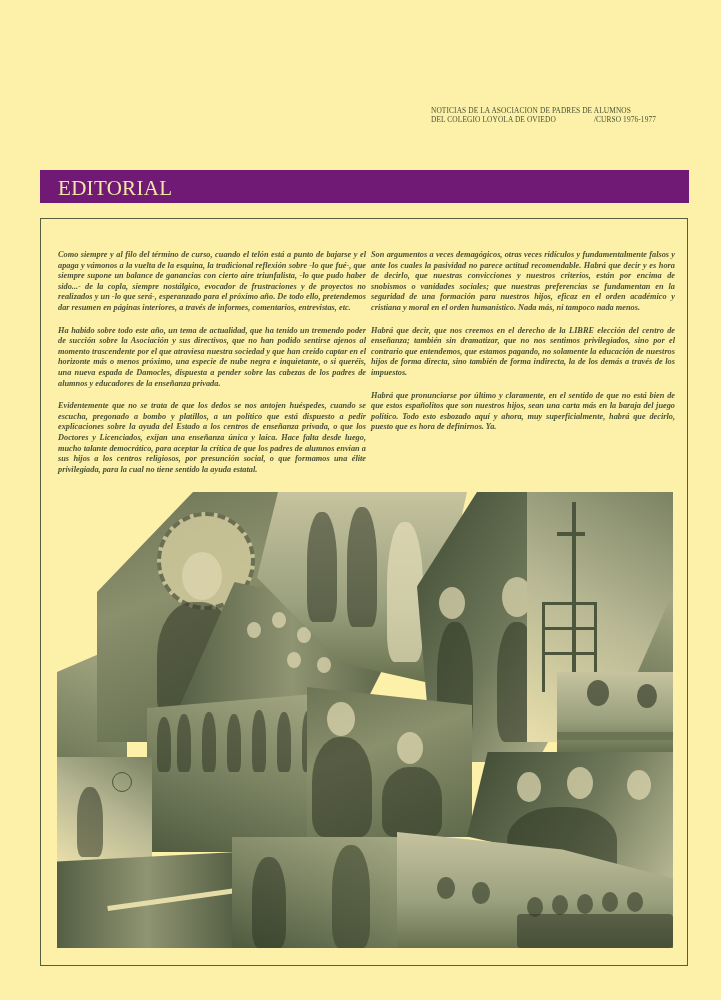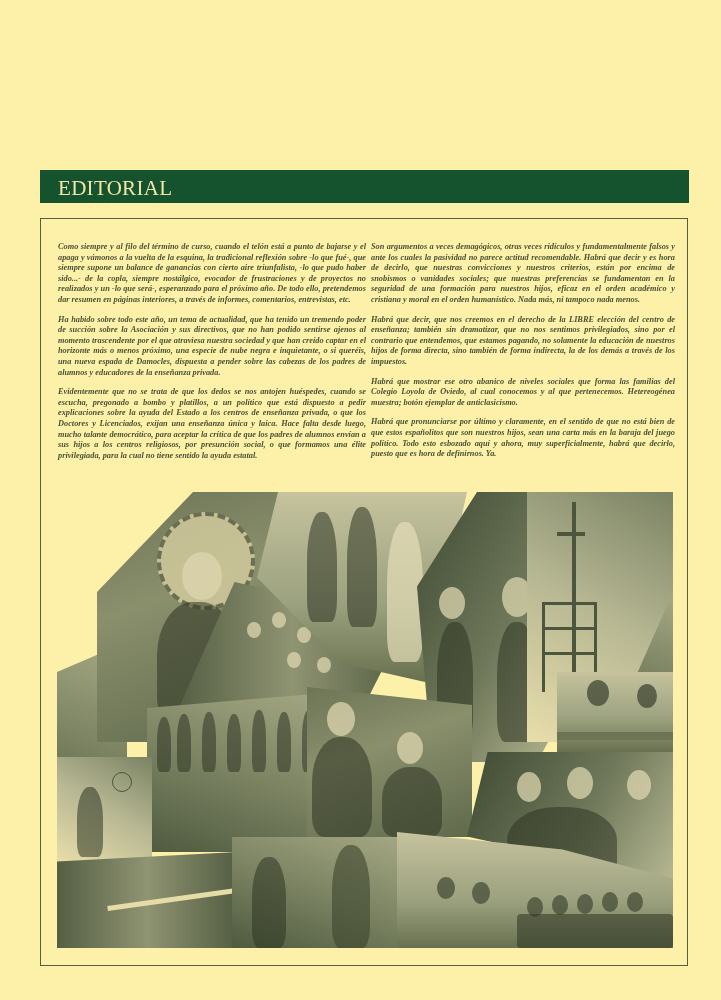"NOTICIAS DE LA ASOCIACION DE" div.subtitle { html: none -> <div> <div>NOTICIAS DE LA ASOCIACION DE PADRES DE ALUMNOS</div> <div><span>DEL COLEGIO LOYOLA DE OVIEDO</span><span>/CURSO 1976-1977</span></div> </div> }
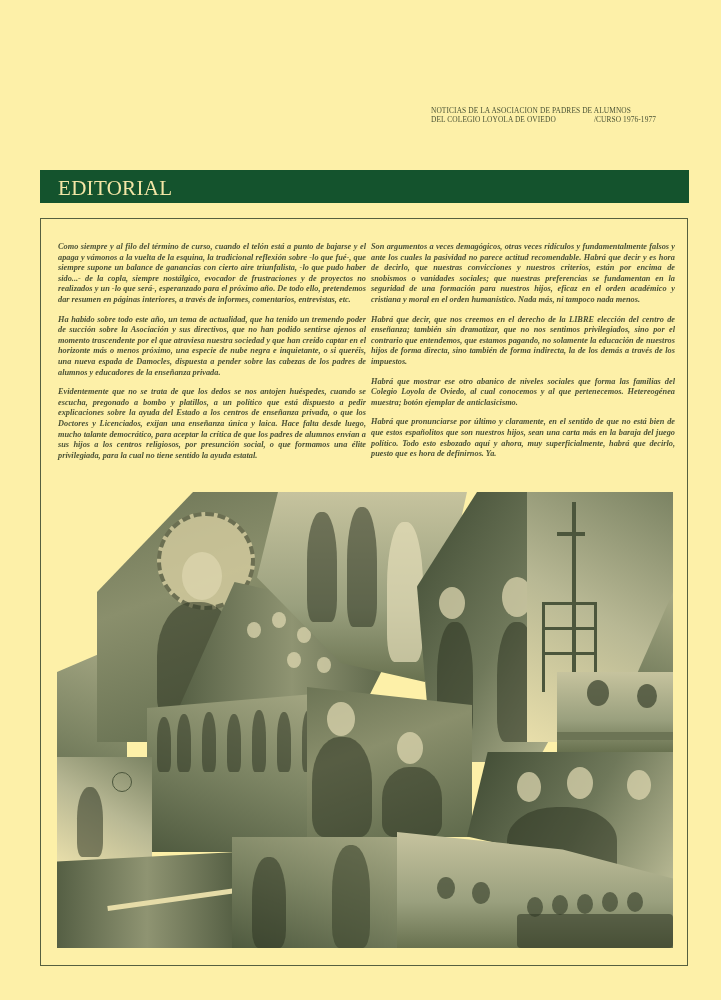"EDITORIAL" .section-bar { background: #14532d -> #701a75 }
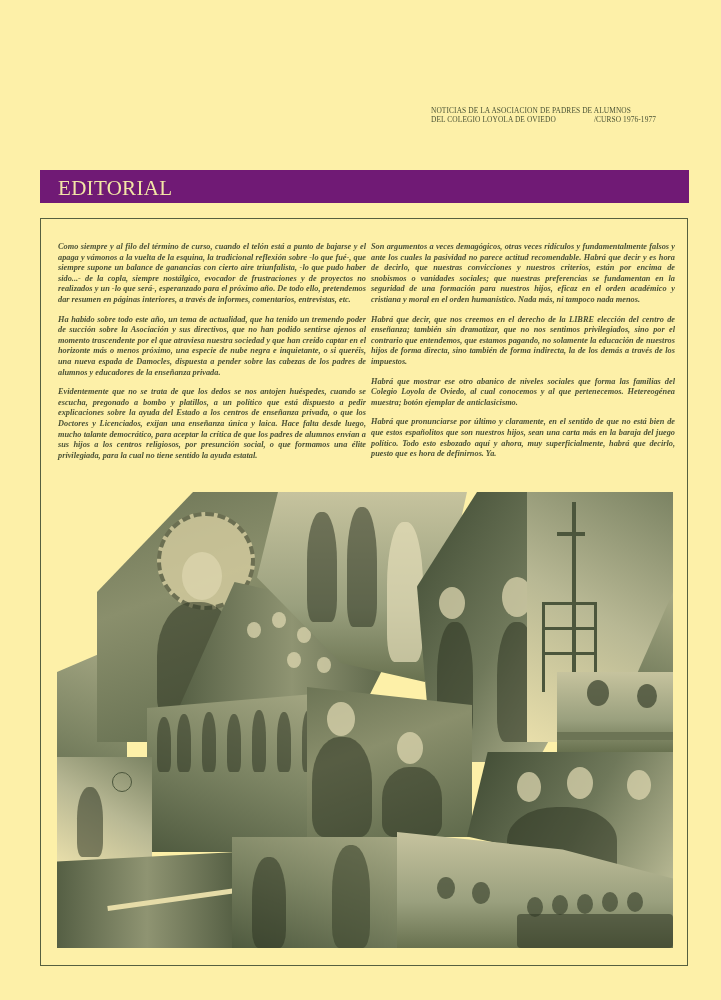"Como siempre y al filo" .col p { margin: 4px 0 9px 0 -> 12px 0 9px 0 }
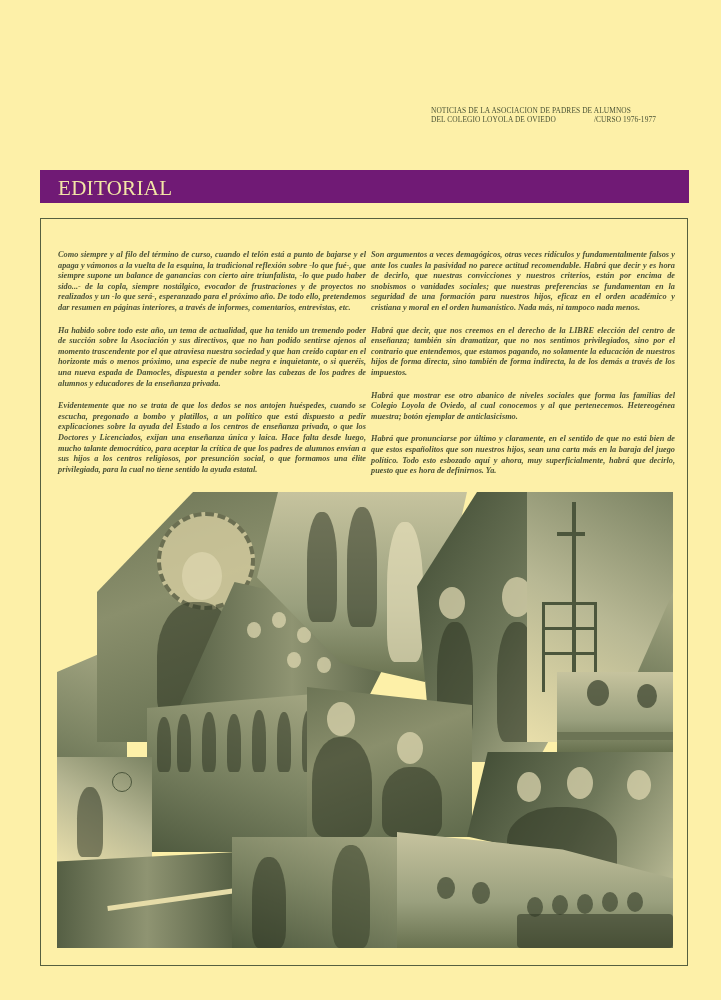"Habrá que mostrar ese otro" p { html: <p>Habrá que mostrar ese otro abanico de niveles sociales que forma las familias del Colegio Loyola de Oviedo, al cual conocemos y al que pertenecemos. Hetereogénea muestra; botón ejemplar de anticlasicismo.</p> -> none }
